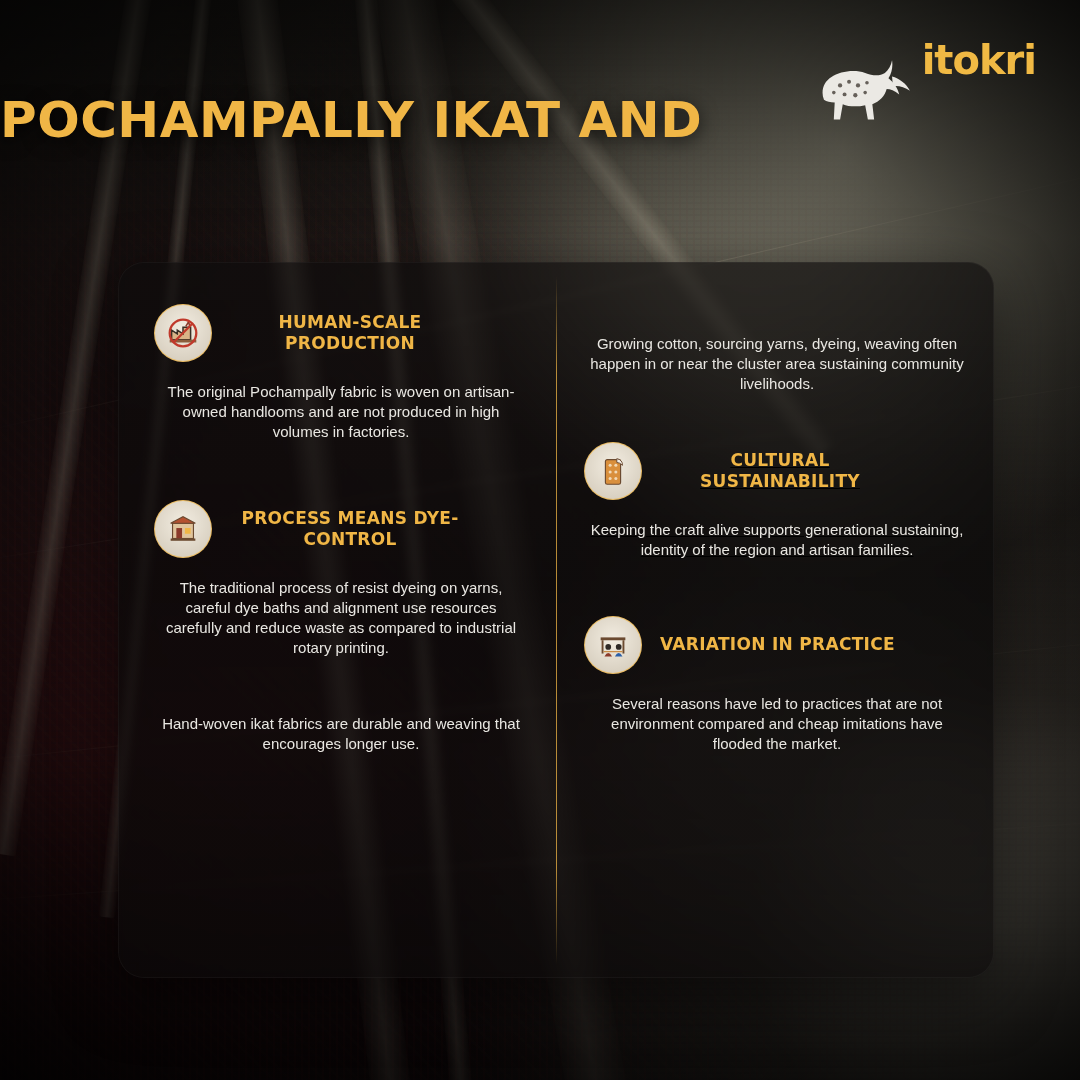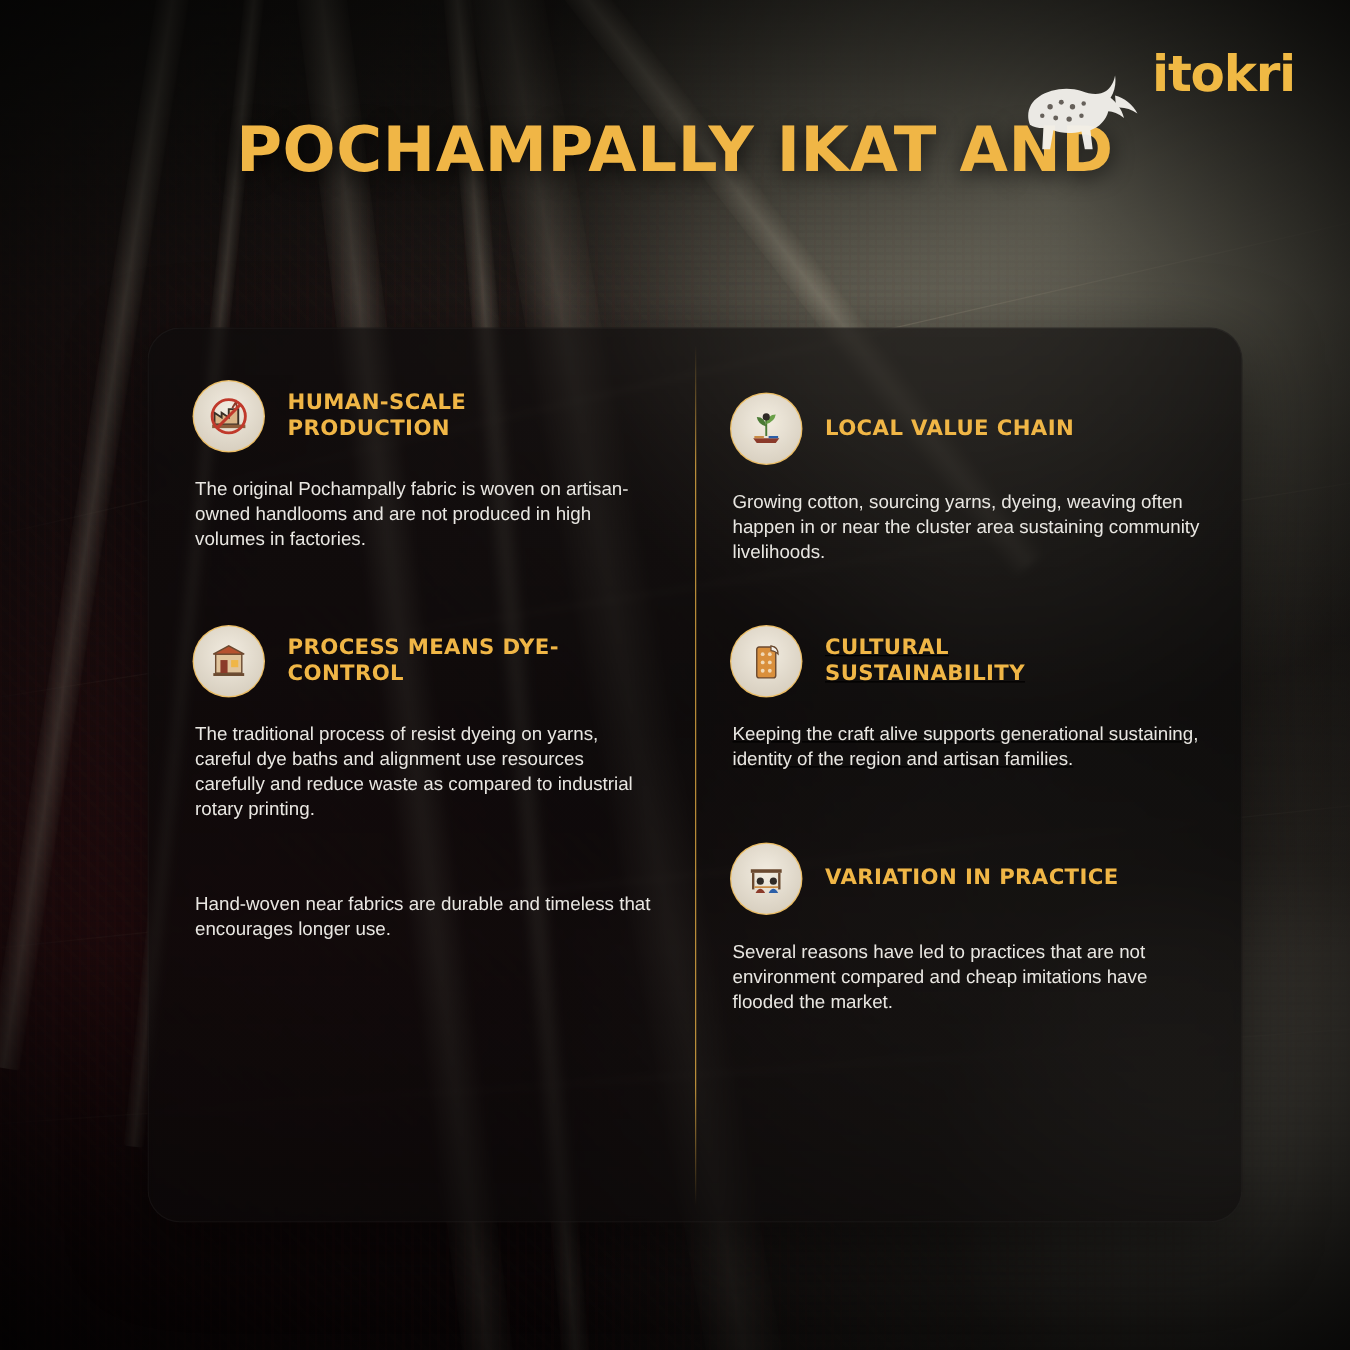"POCHAMPALLY IKAT AND" .title-wrap { text-align: center -> none }
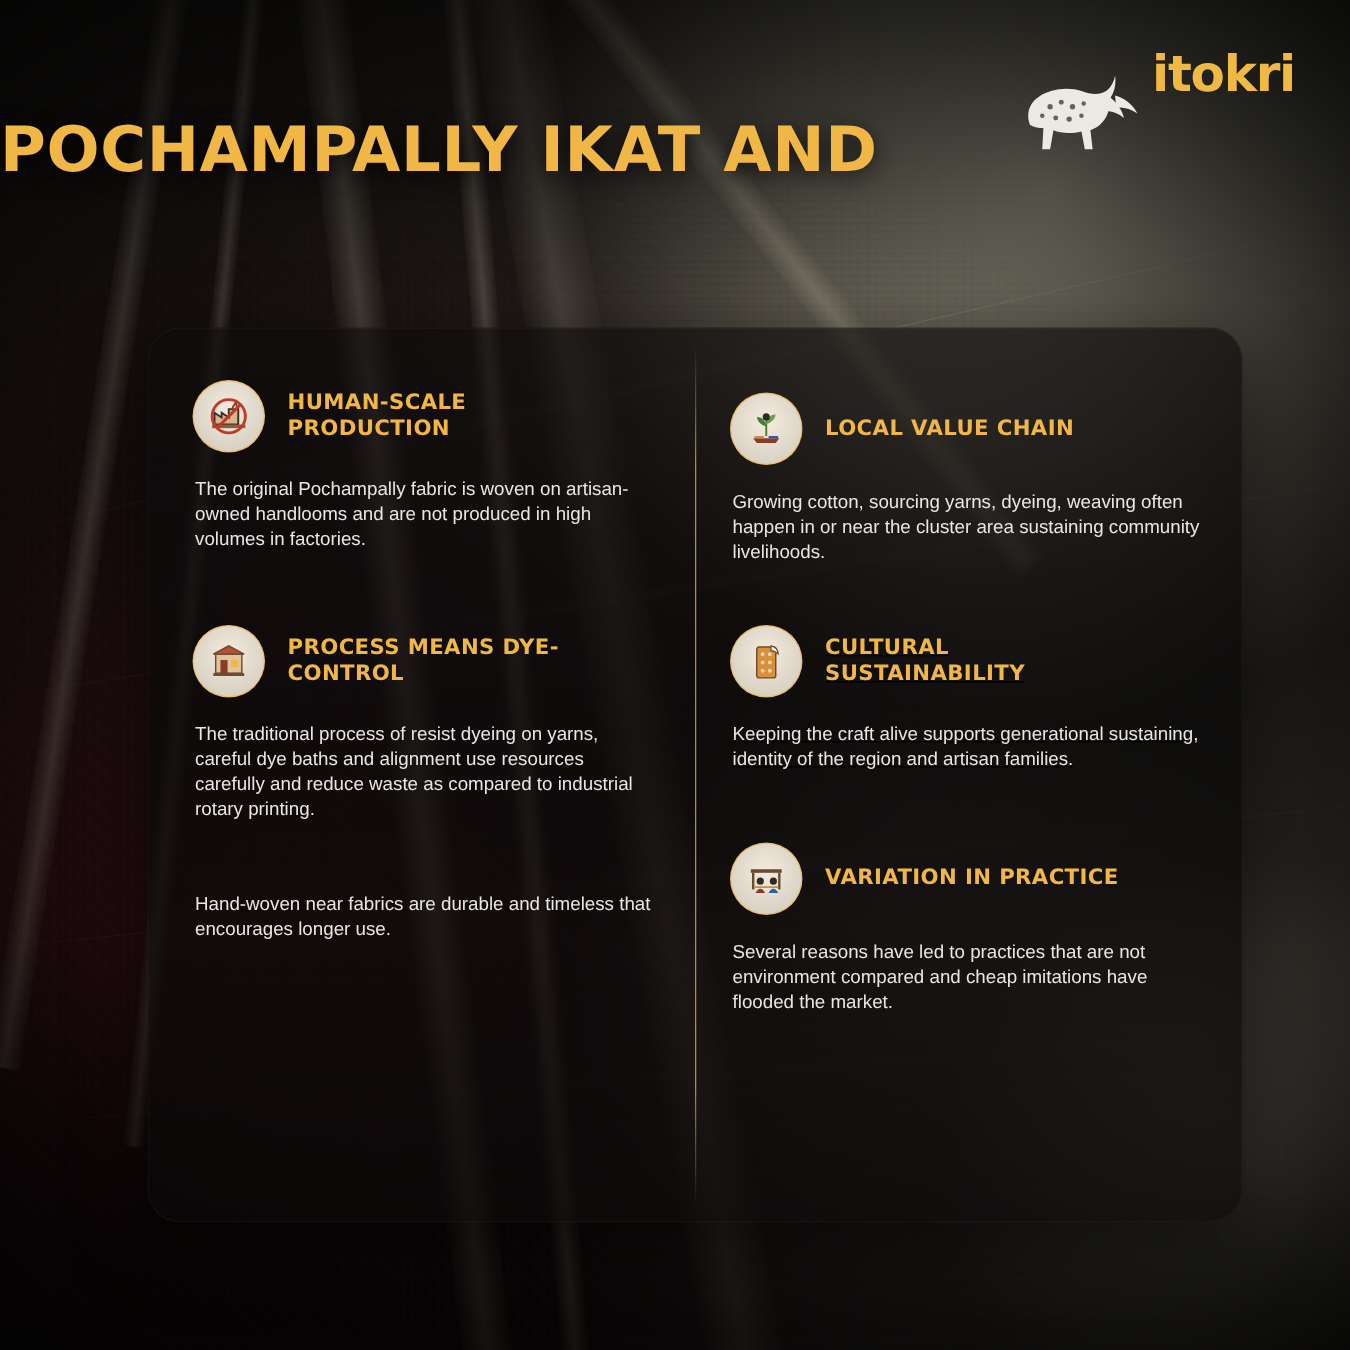"HUMAN-SCALE PRODUCTION" .col { text-align: none -> center }
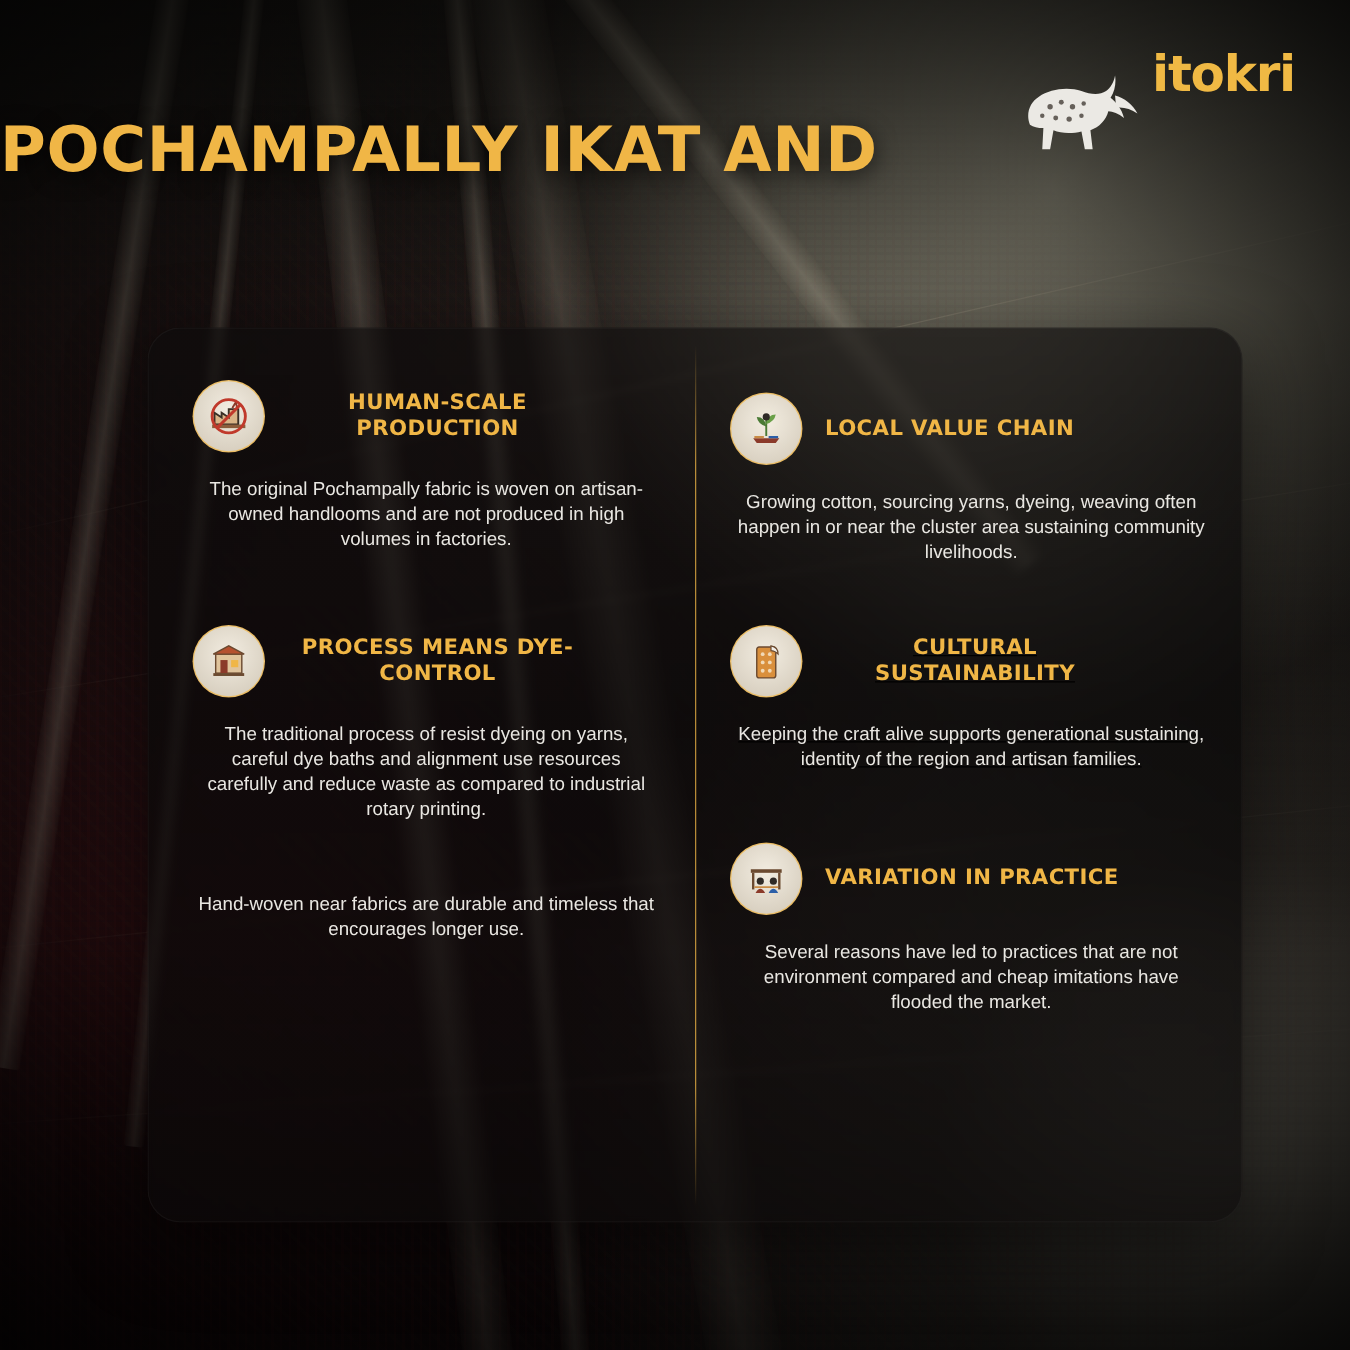"LOCAL VALUE CHAIN" div.item-head { html: <div> <span> <svg> <path></path> <path></path> <path></path> <circle></circle> <path></path> <path></path> <path></path> </svg> </span> <span>LOCAL VALUE CHAIN</span> </div> -> none }
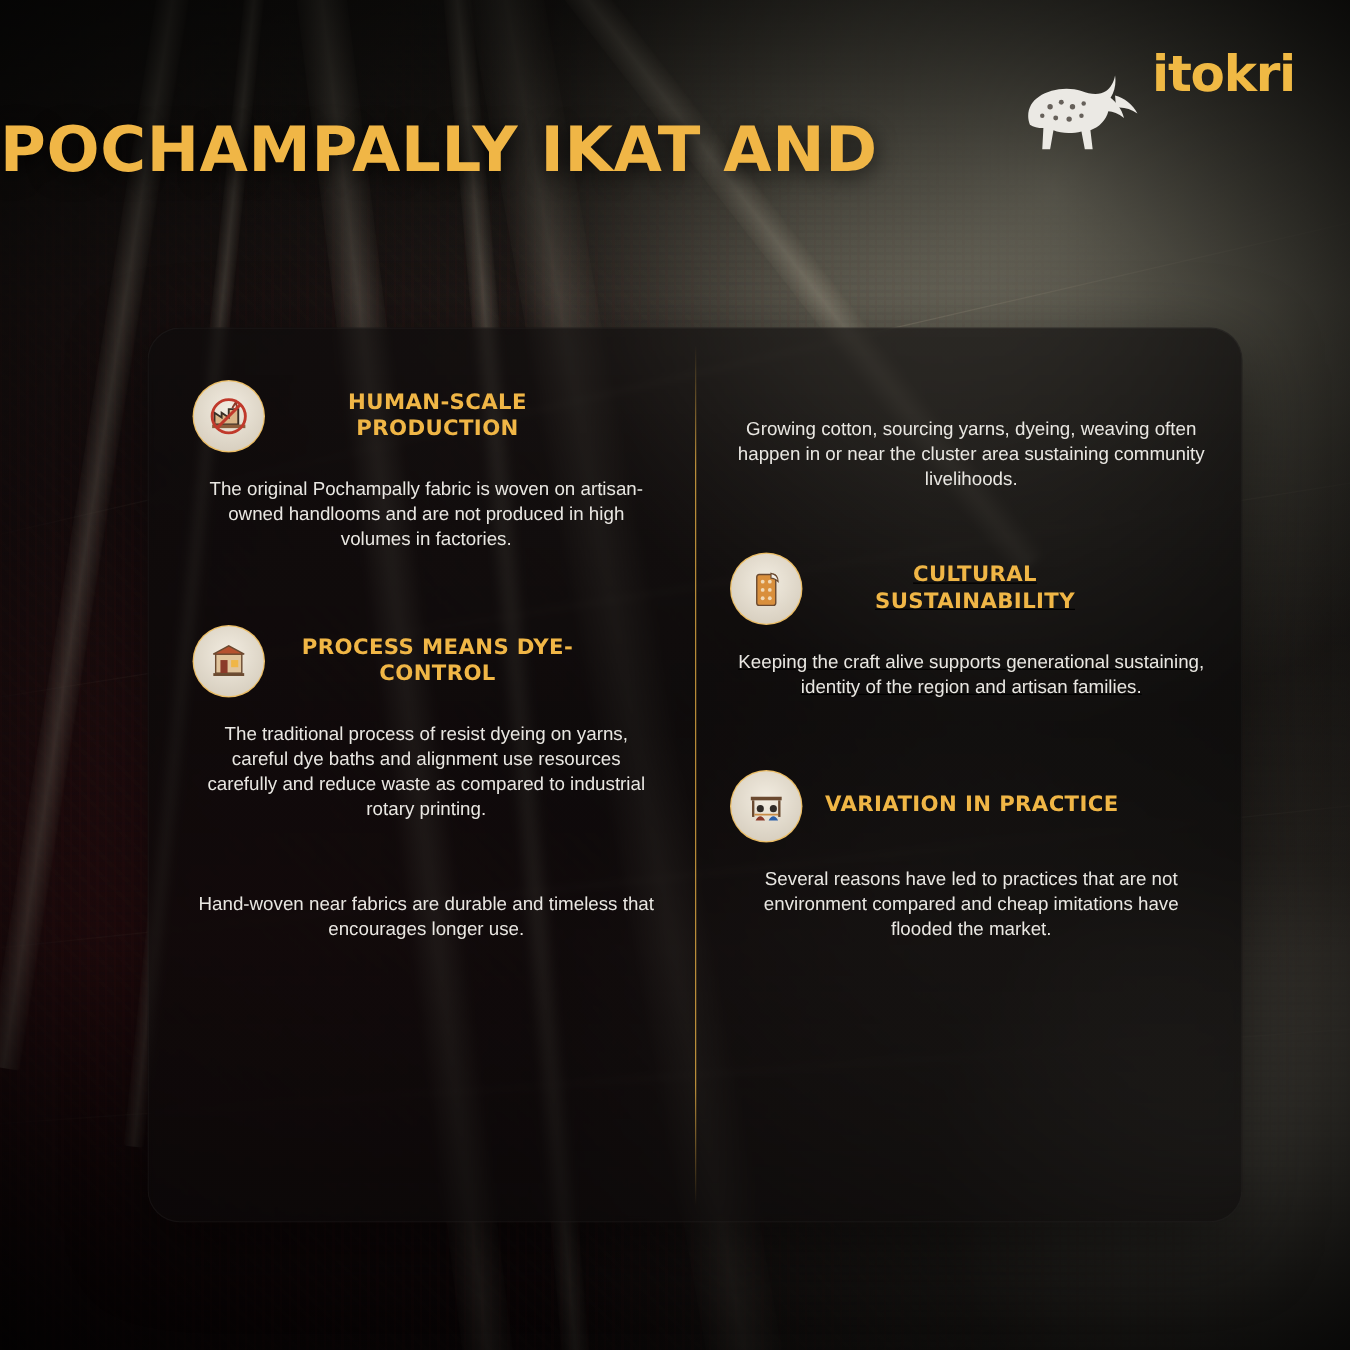"Hand-woven near fabrics are durable" div.item-body { text: near fabrics are durable and timeless -> ikat fabrics are durable and weaving }
